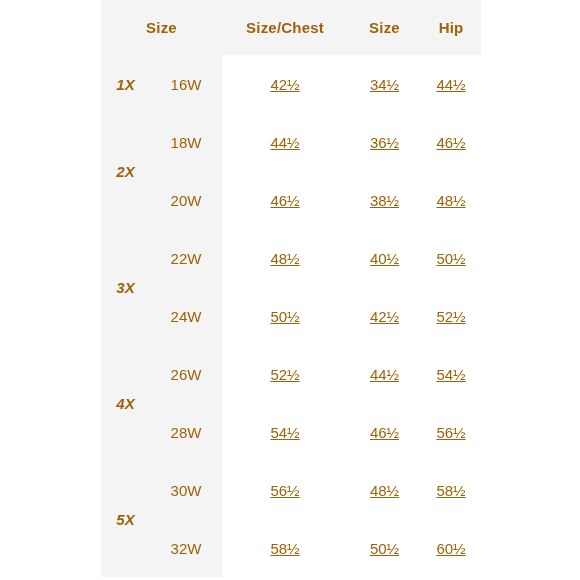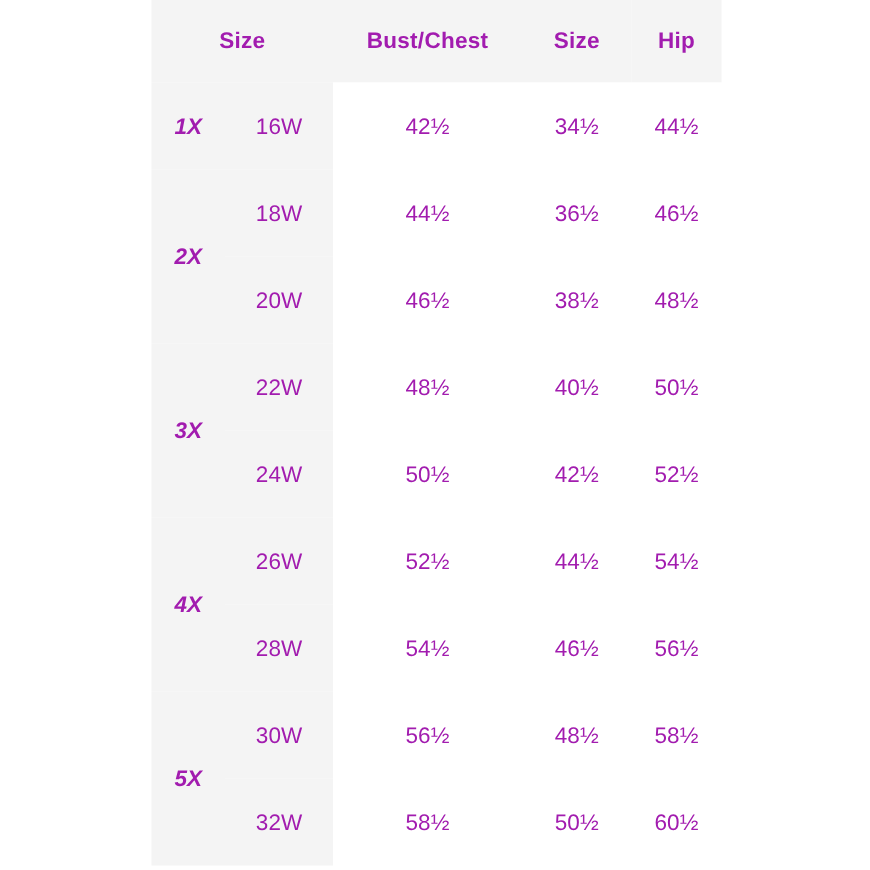"Size" #size-chart-table th, #size-chart-table td { color: #a21caf -> #a16207 }
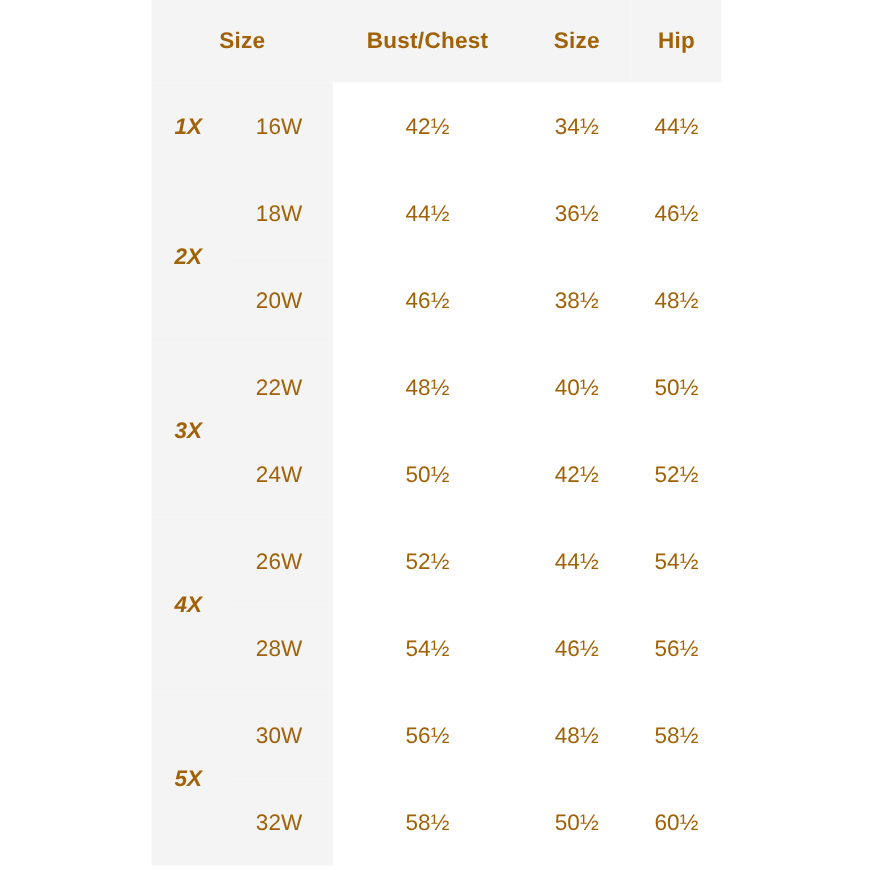"Bust/Chest" th.h-bust { text: Bust/Chest -> Size/Chest }
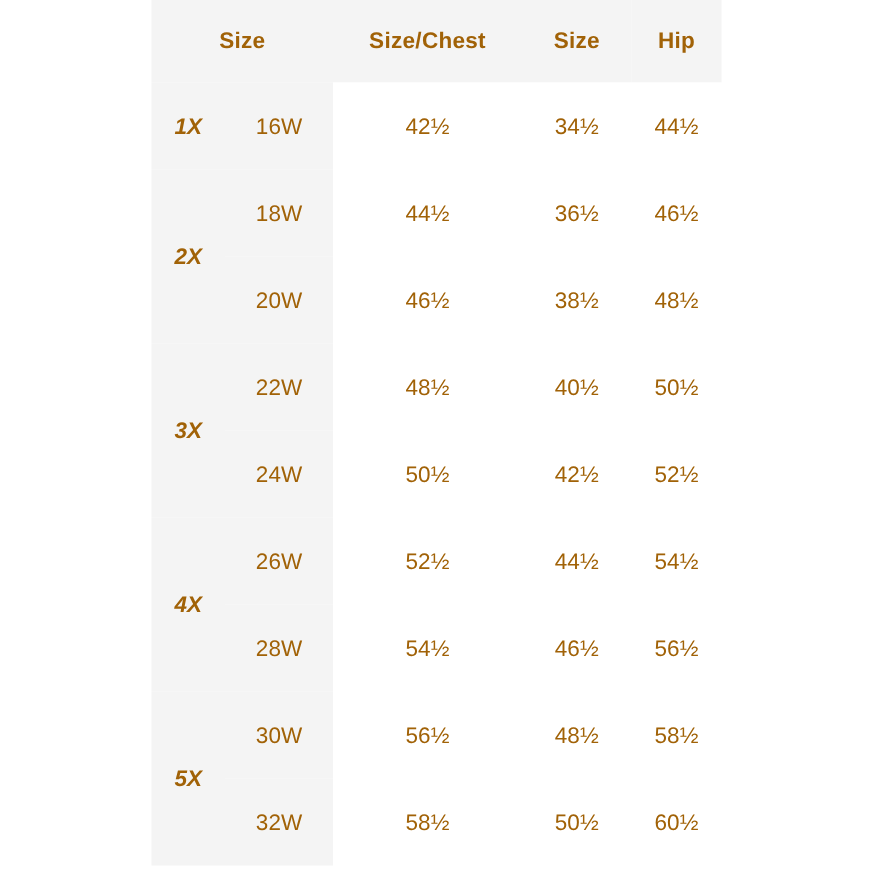"42½" td.meas-cell { text-decoration: none -> underline }
